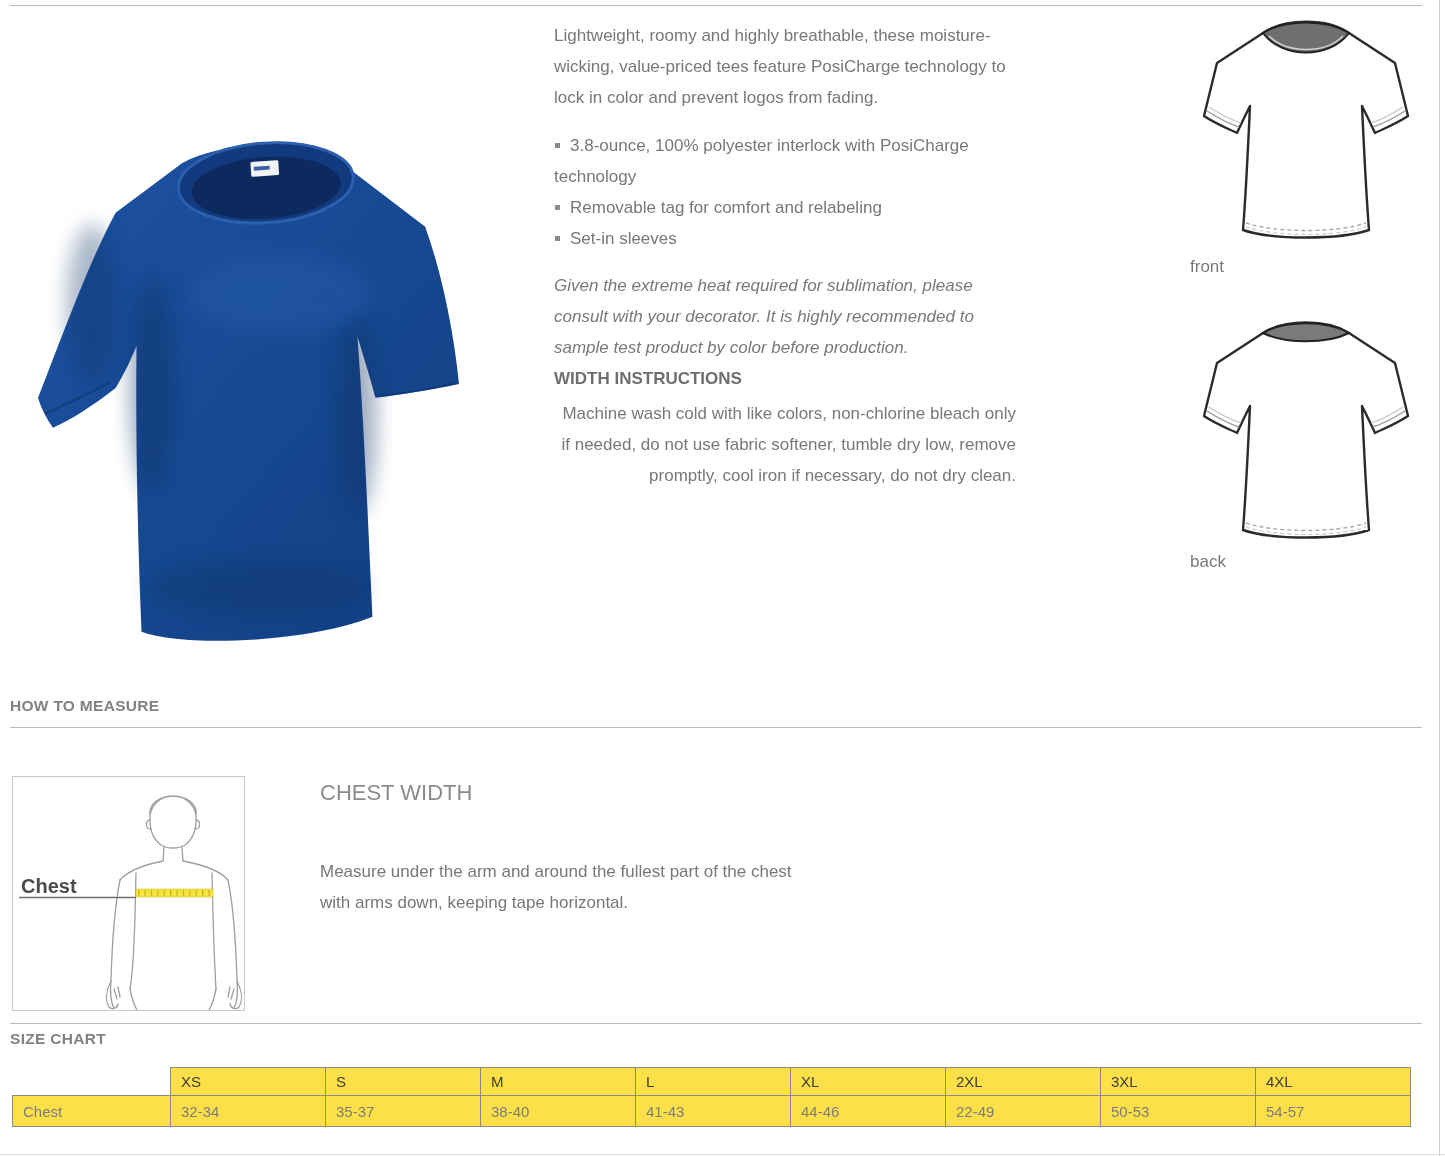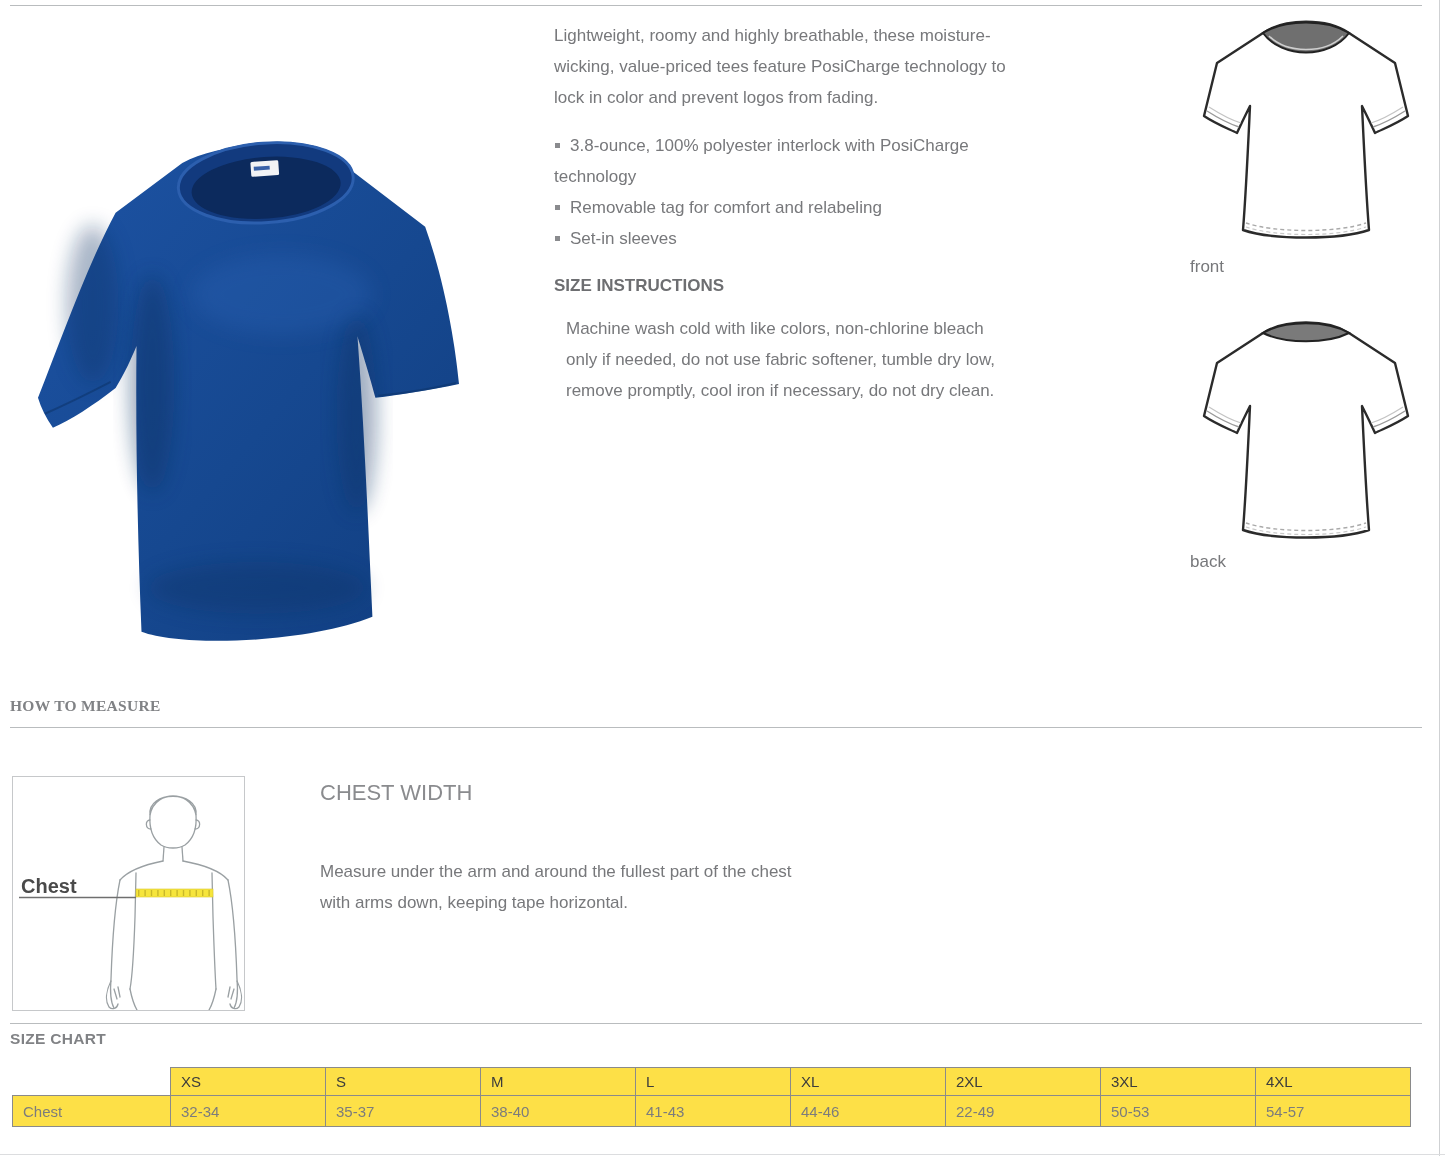"Given the extreme heat required" p.note { html: none -> <p>Given the extreme heat required for sublimation, please consult with your decorator. It is highly recommended to sample test product by color before production.</p> }
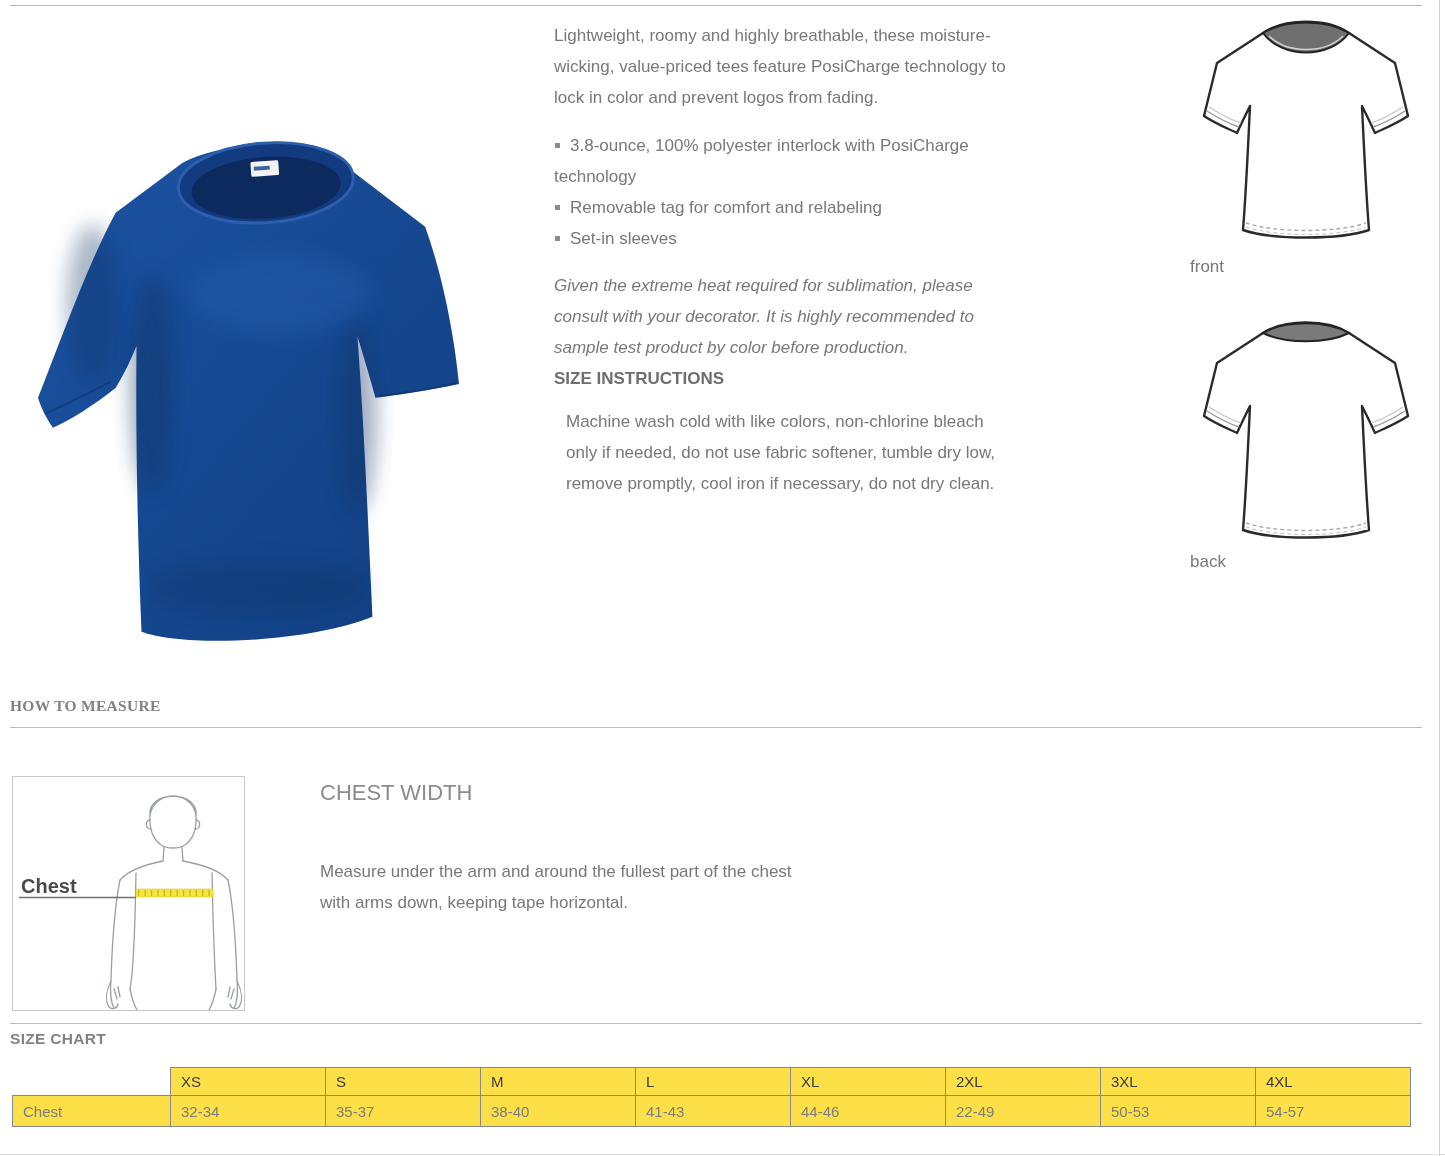"SIZE INSTRUCTIONS" h3.care { text: SIZE -> WIDTH }
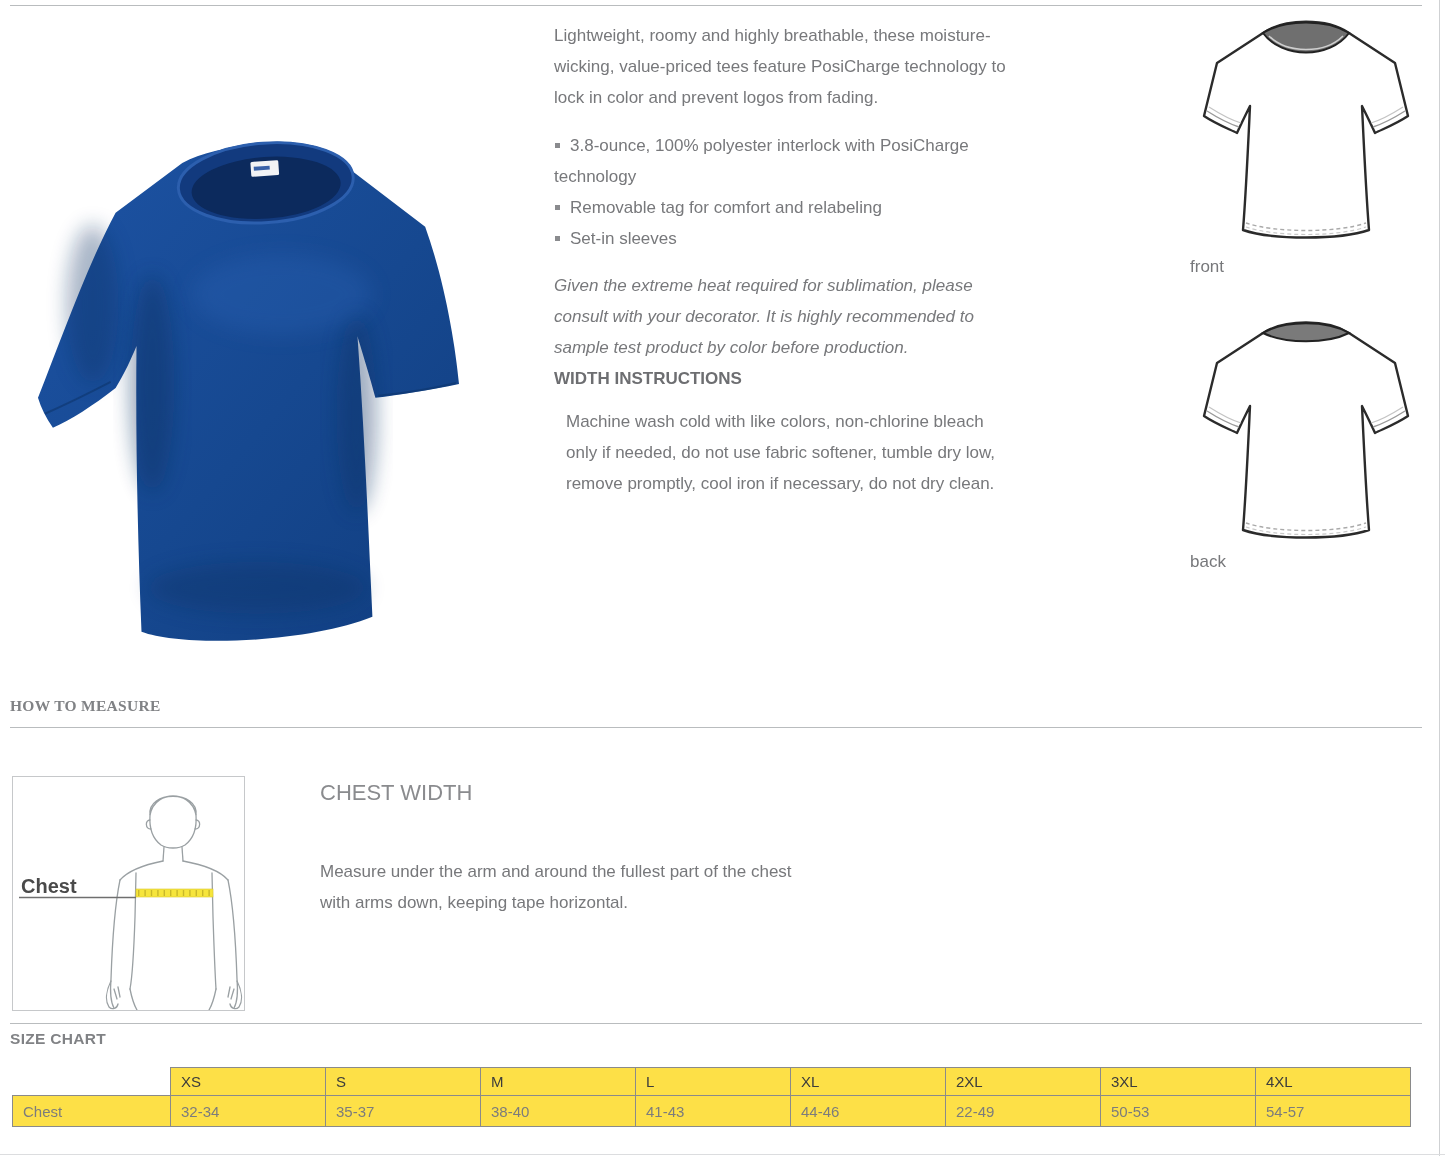"Machine wash cold with like" .description p.care-text { margin: 12px -> 4px; text-align: none -> right }
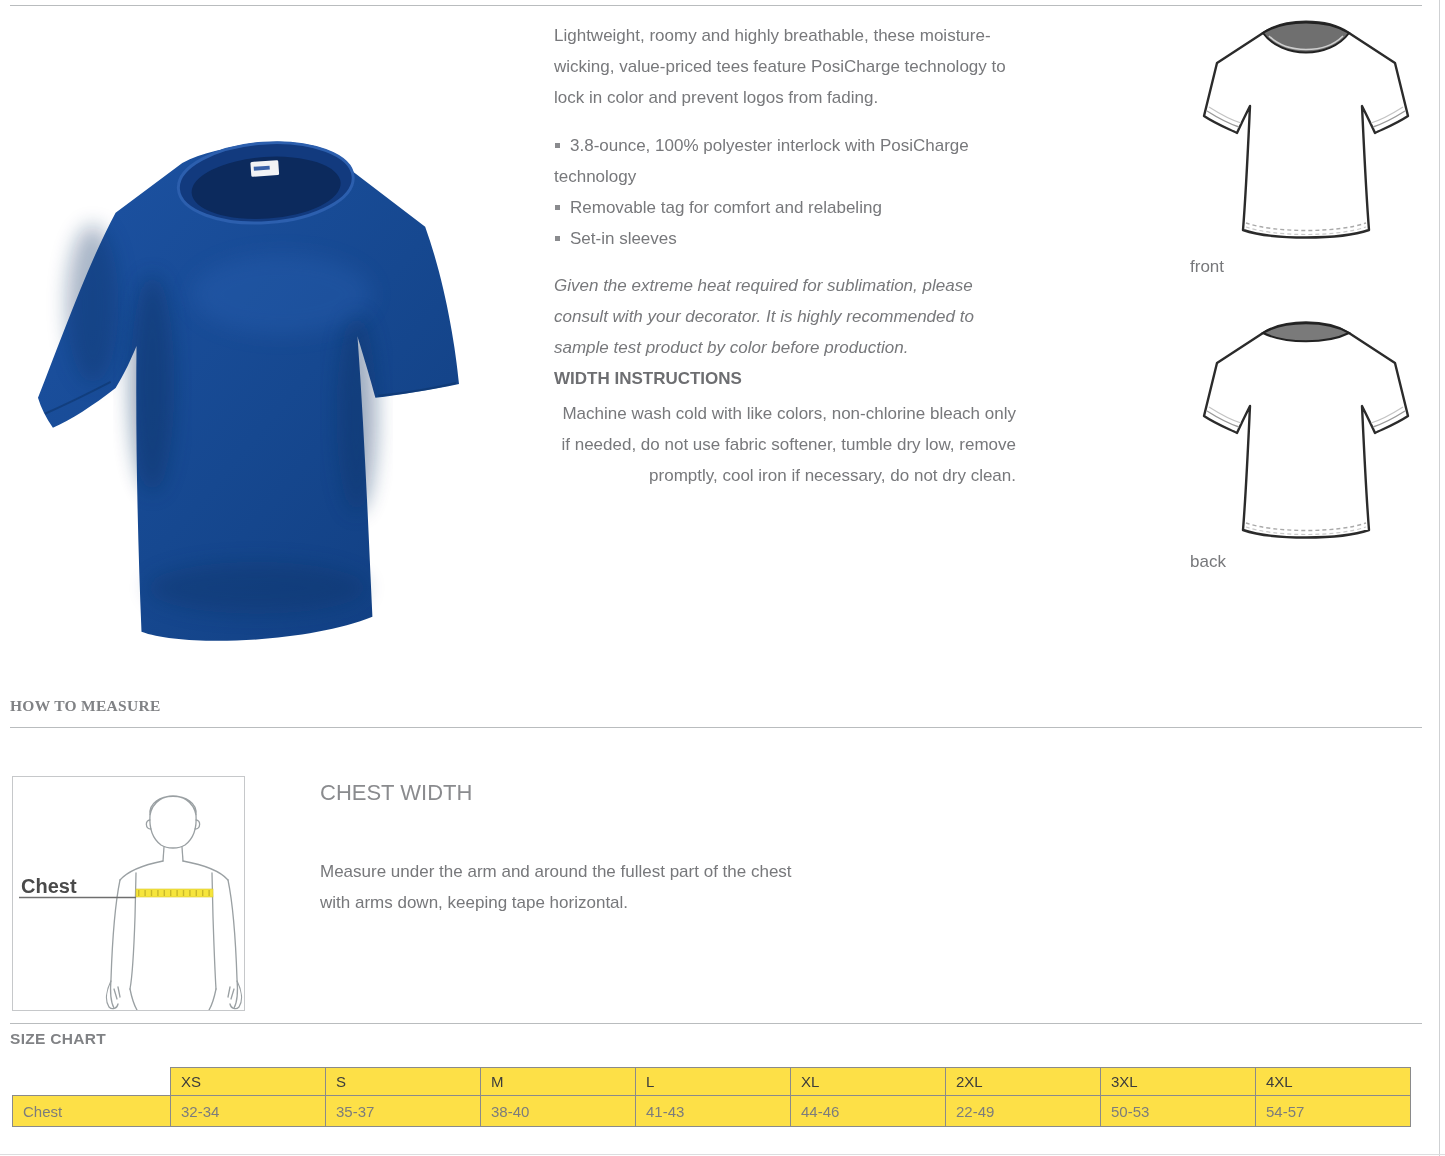"HOW TO MEASURE" div.section-heading { font-family: Liberation Serif, serif -> none }
